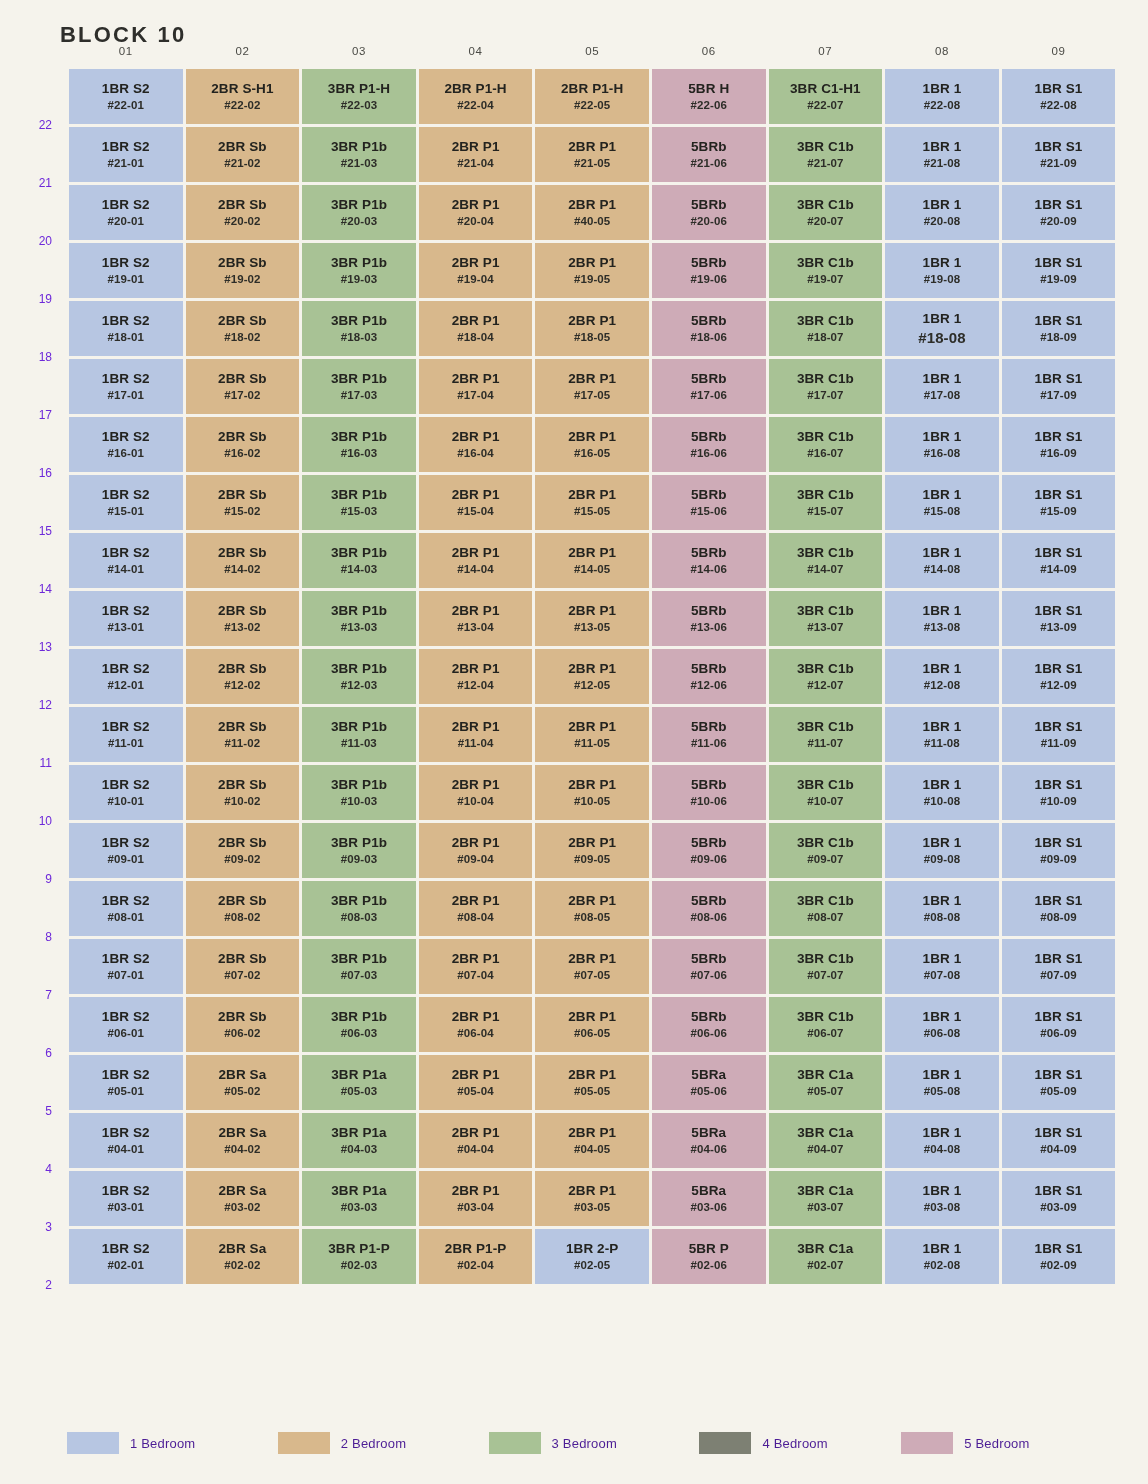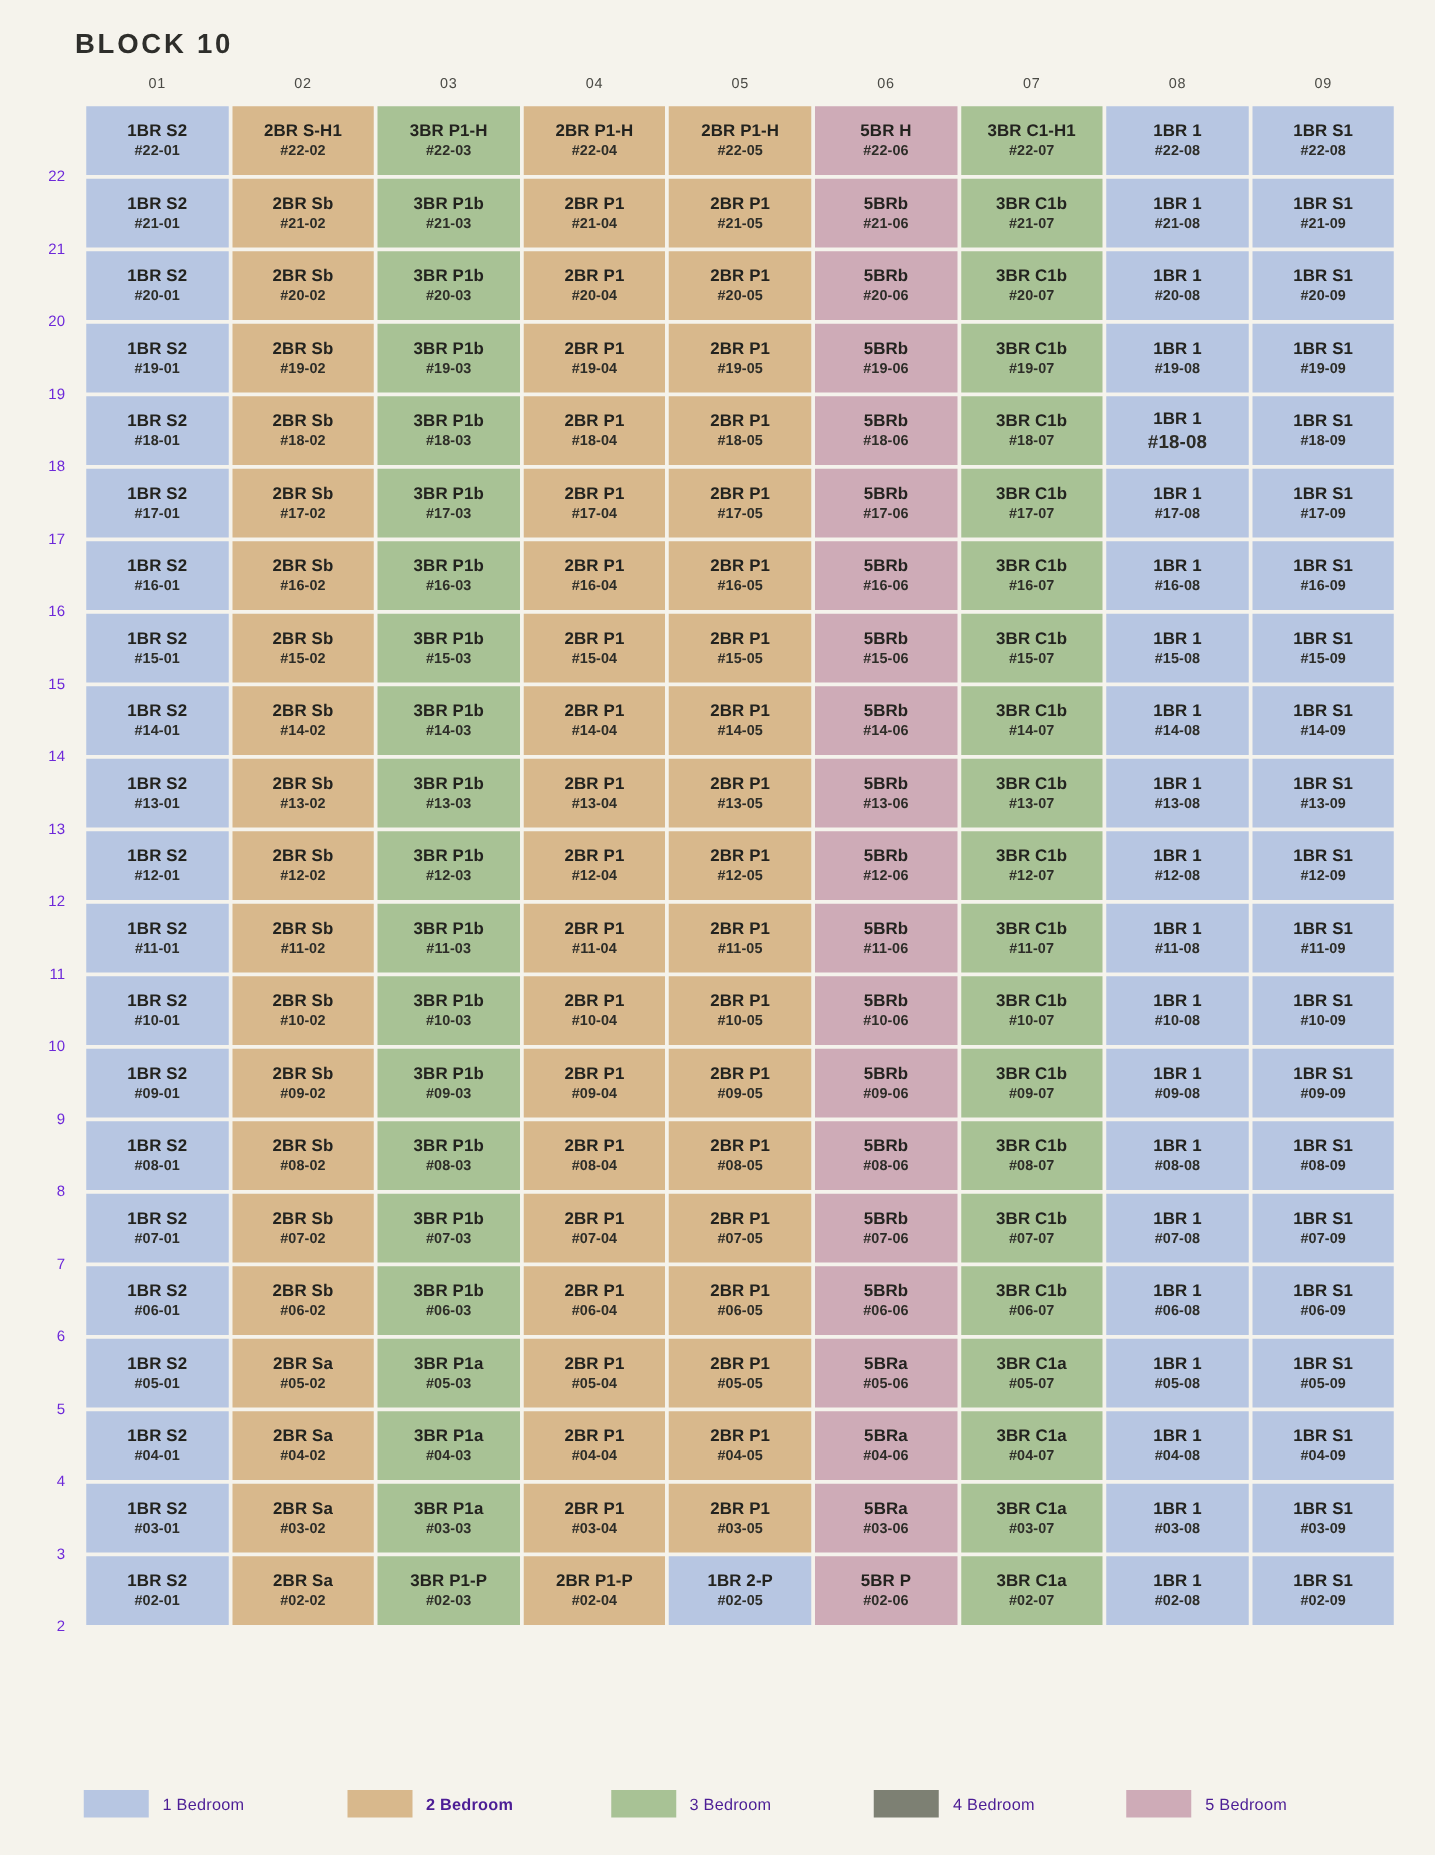"01" #grid-wrap { top: 58px -> 42px }
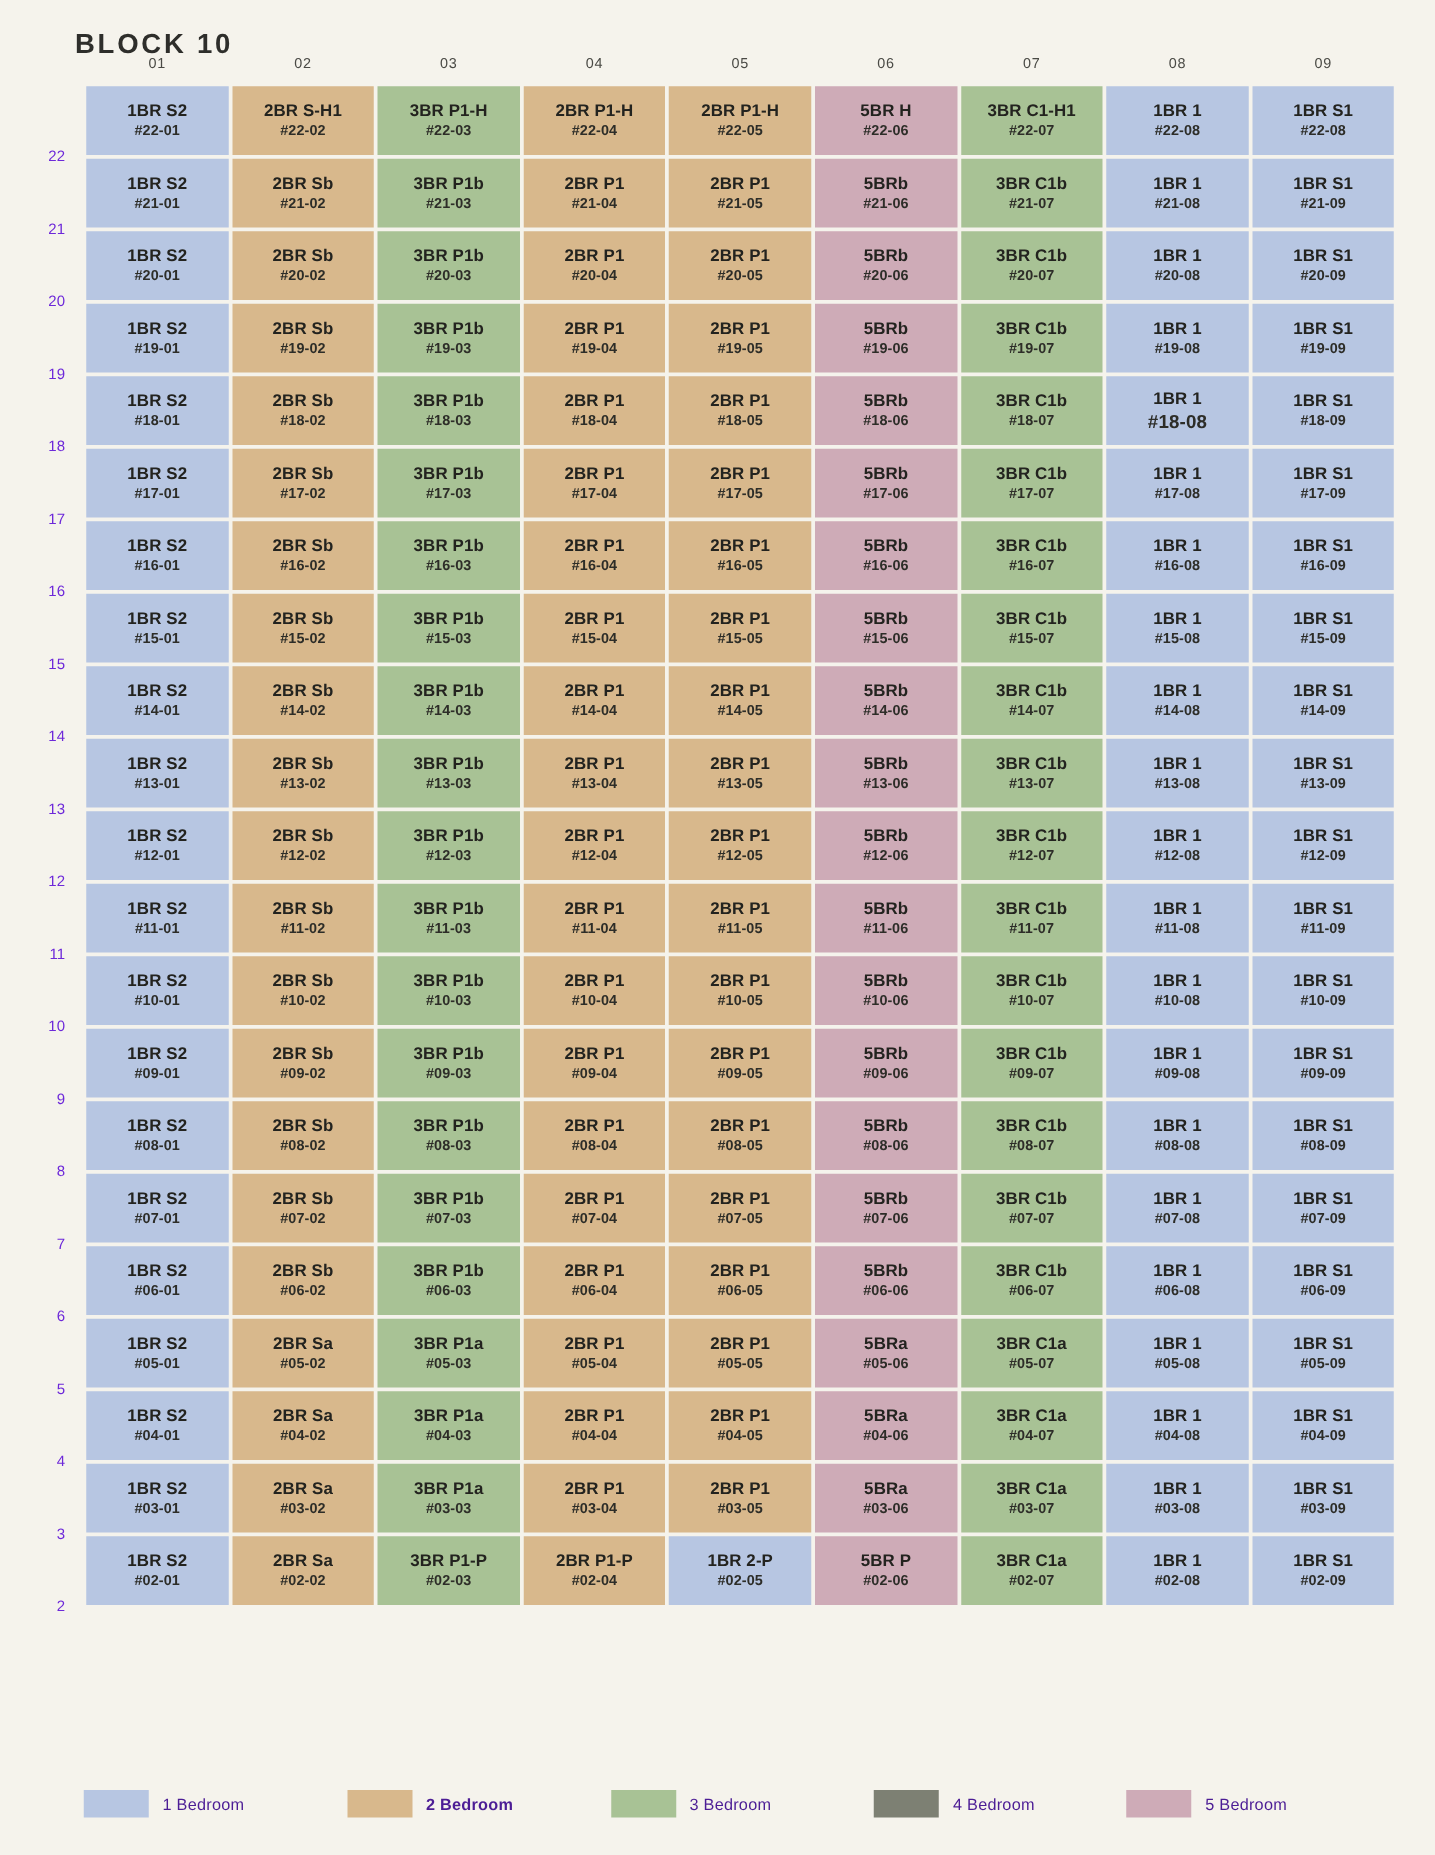"#20-05" span.unit-no { text: 20-05 -> 40-05 }
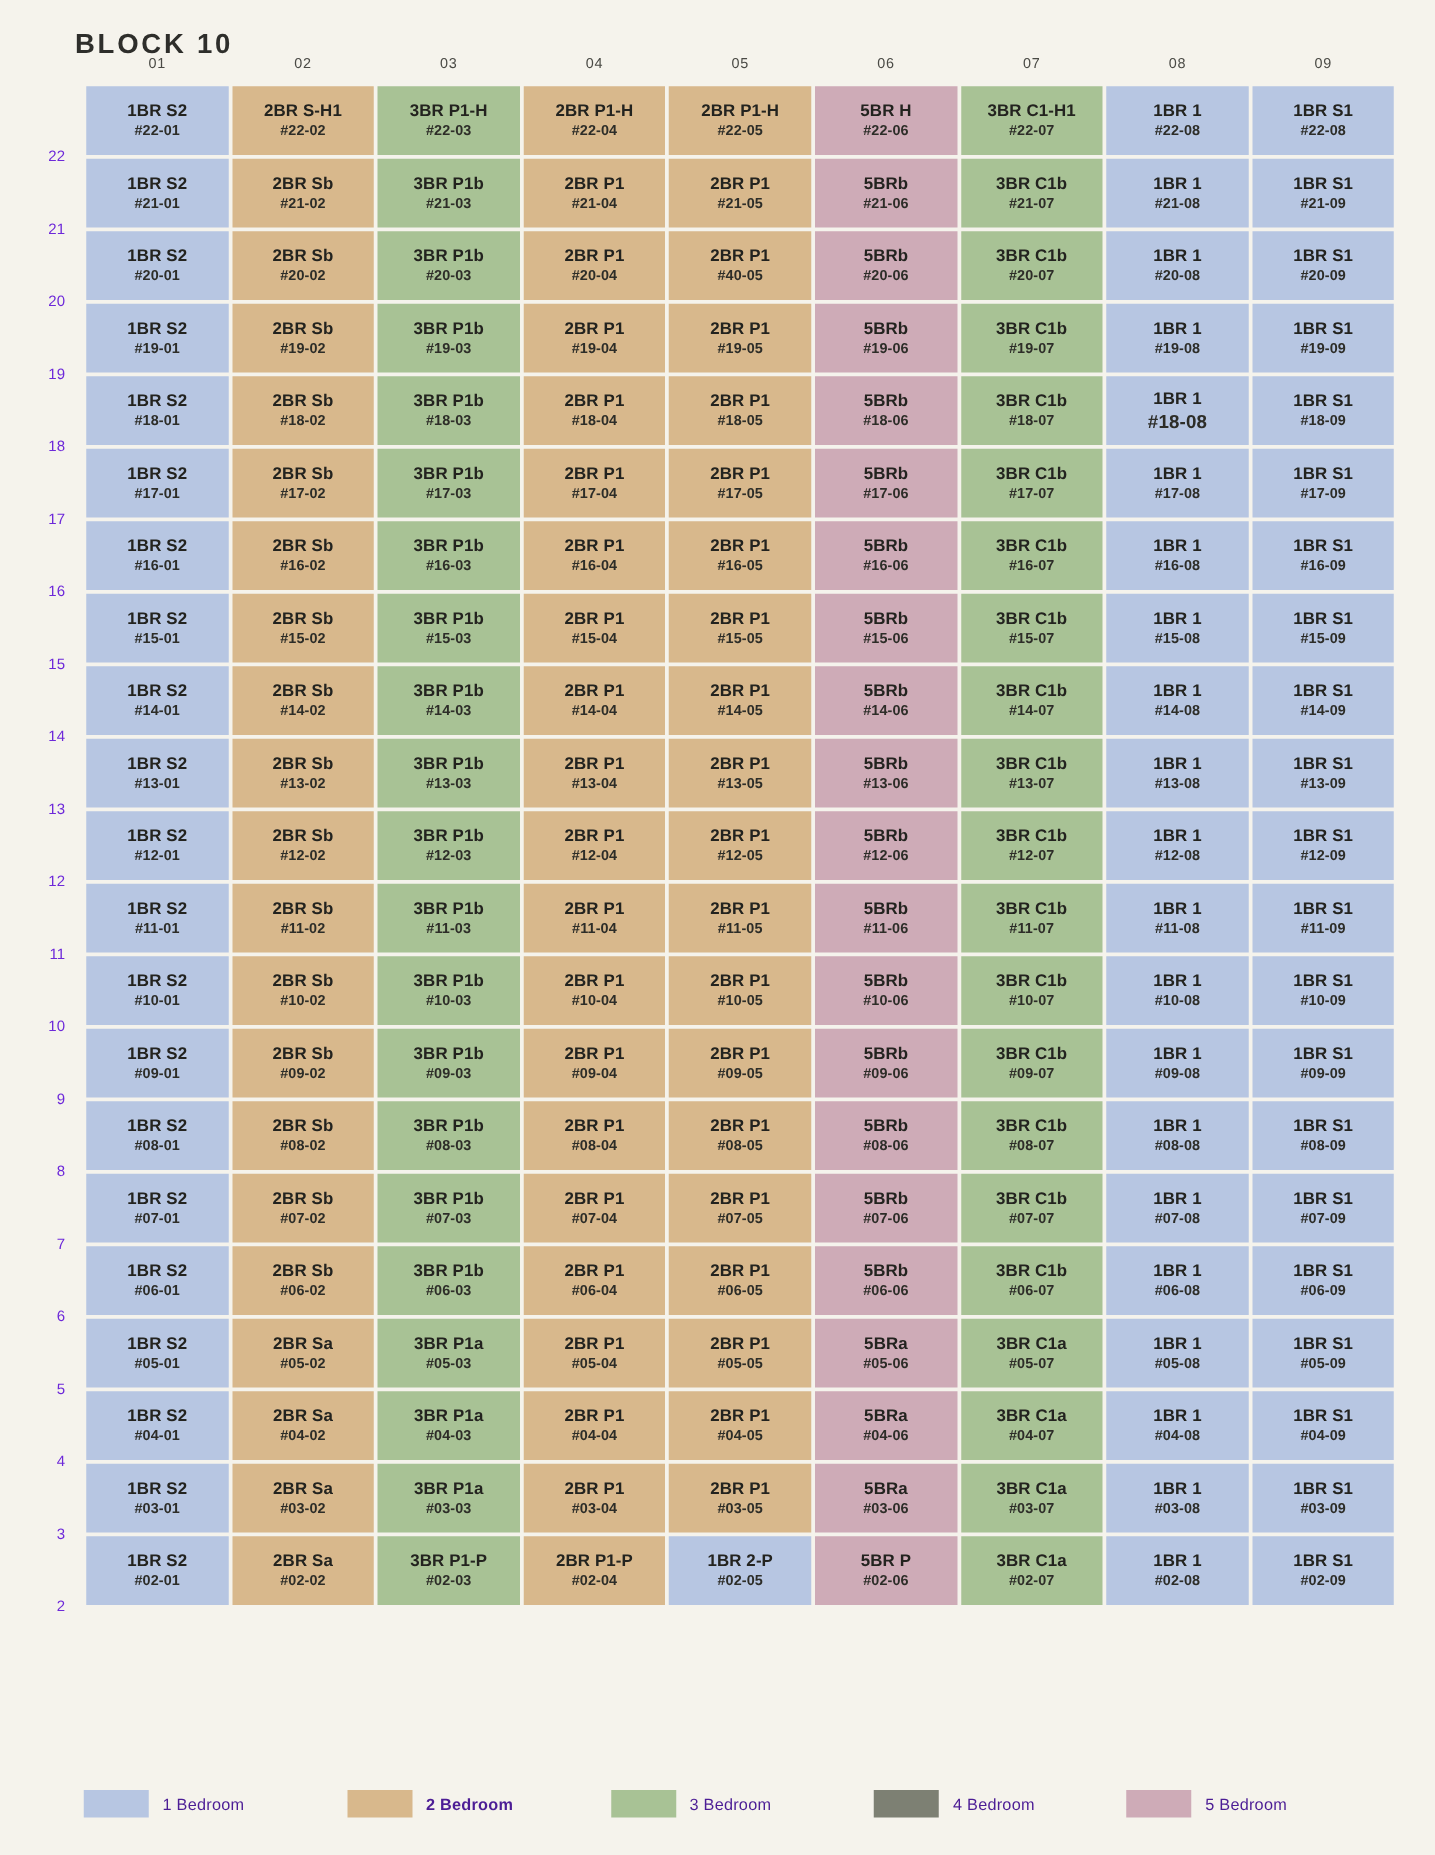"2 Bedroom" .legend-item:nth-child(2) { font-weight: bold -> none }
